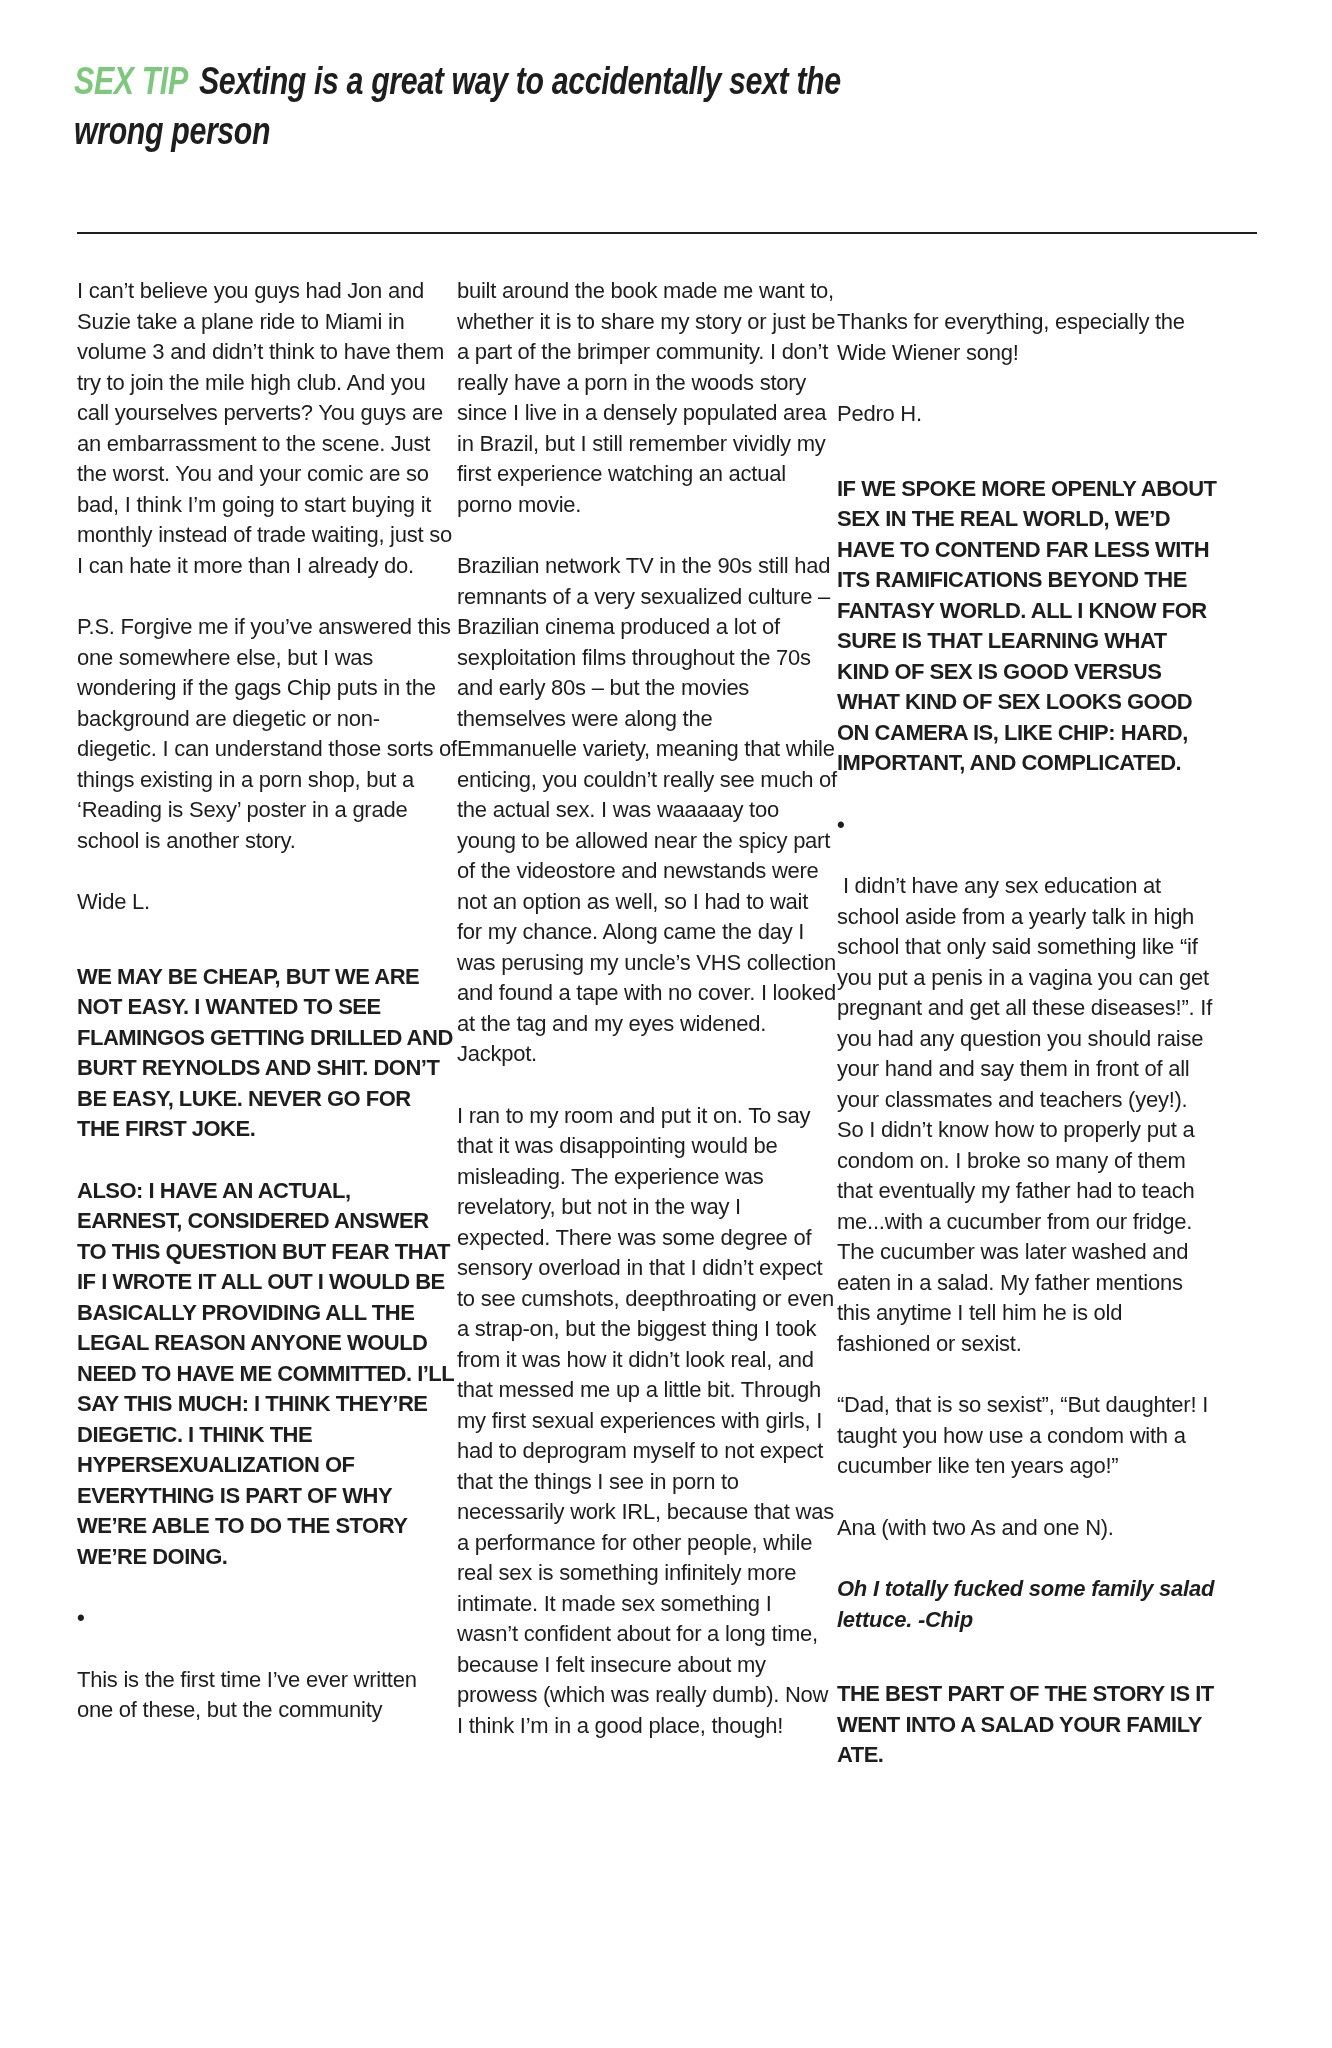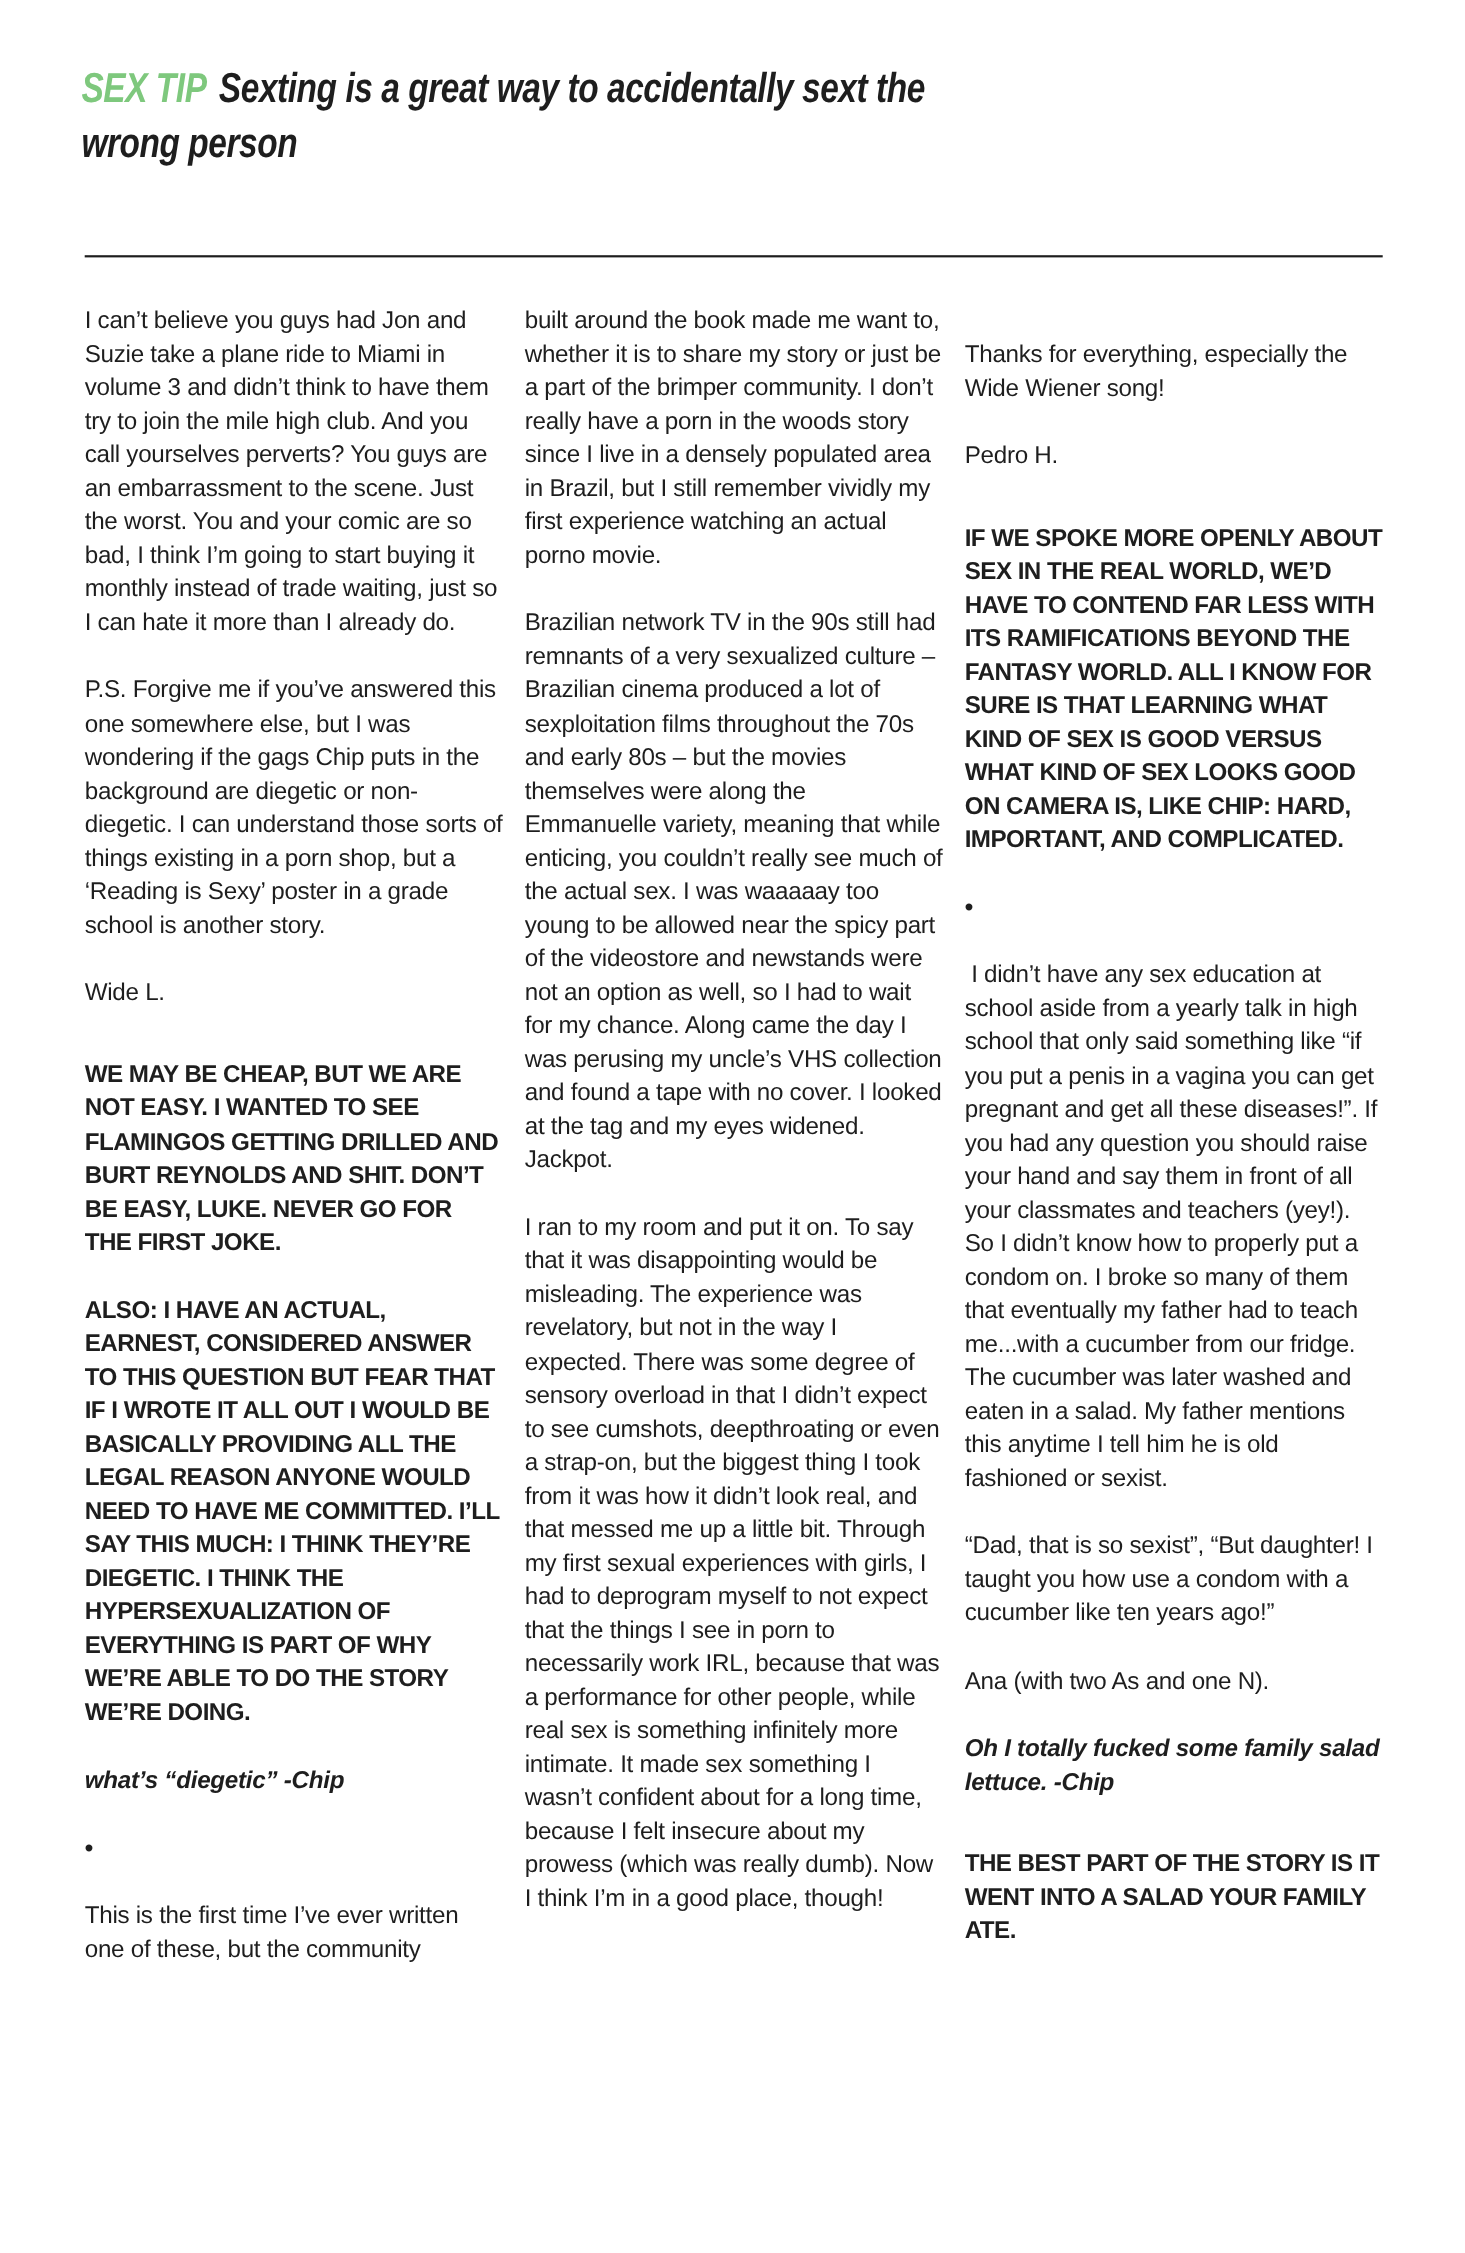"I can’t believe you guys" .columns { gap: 20px -> none }
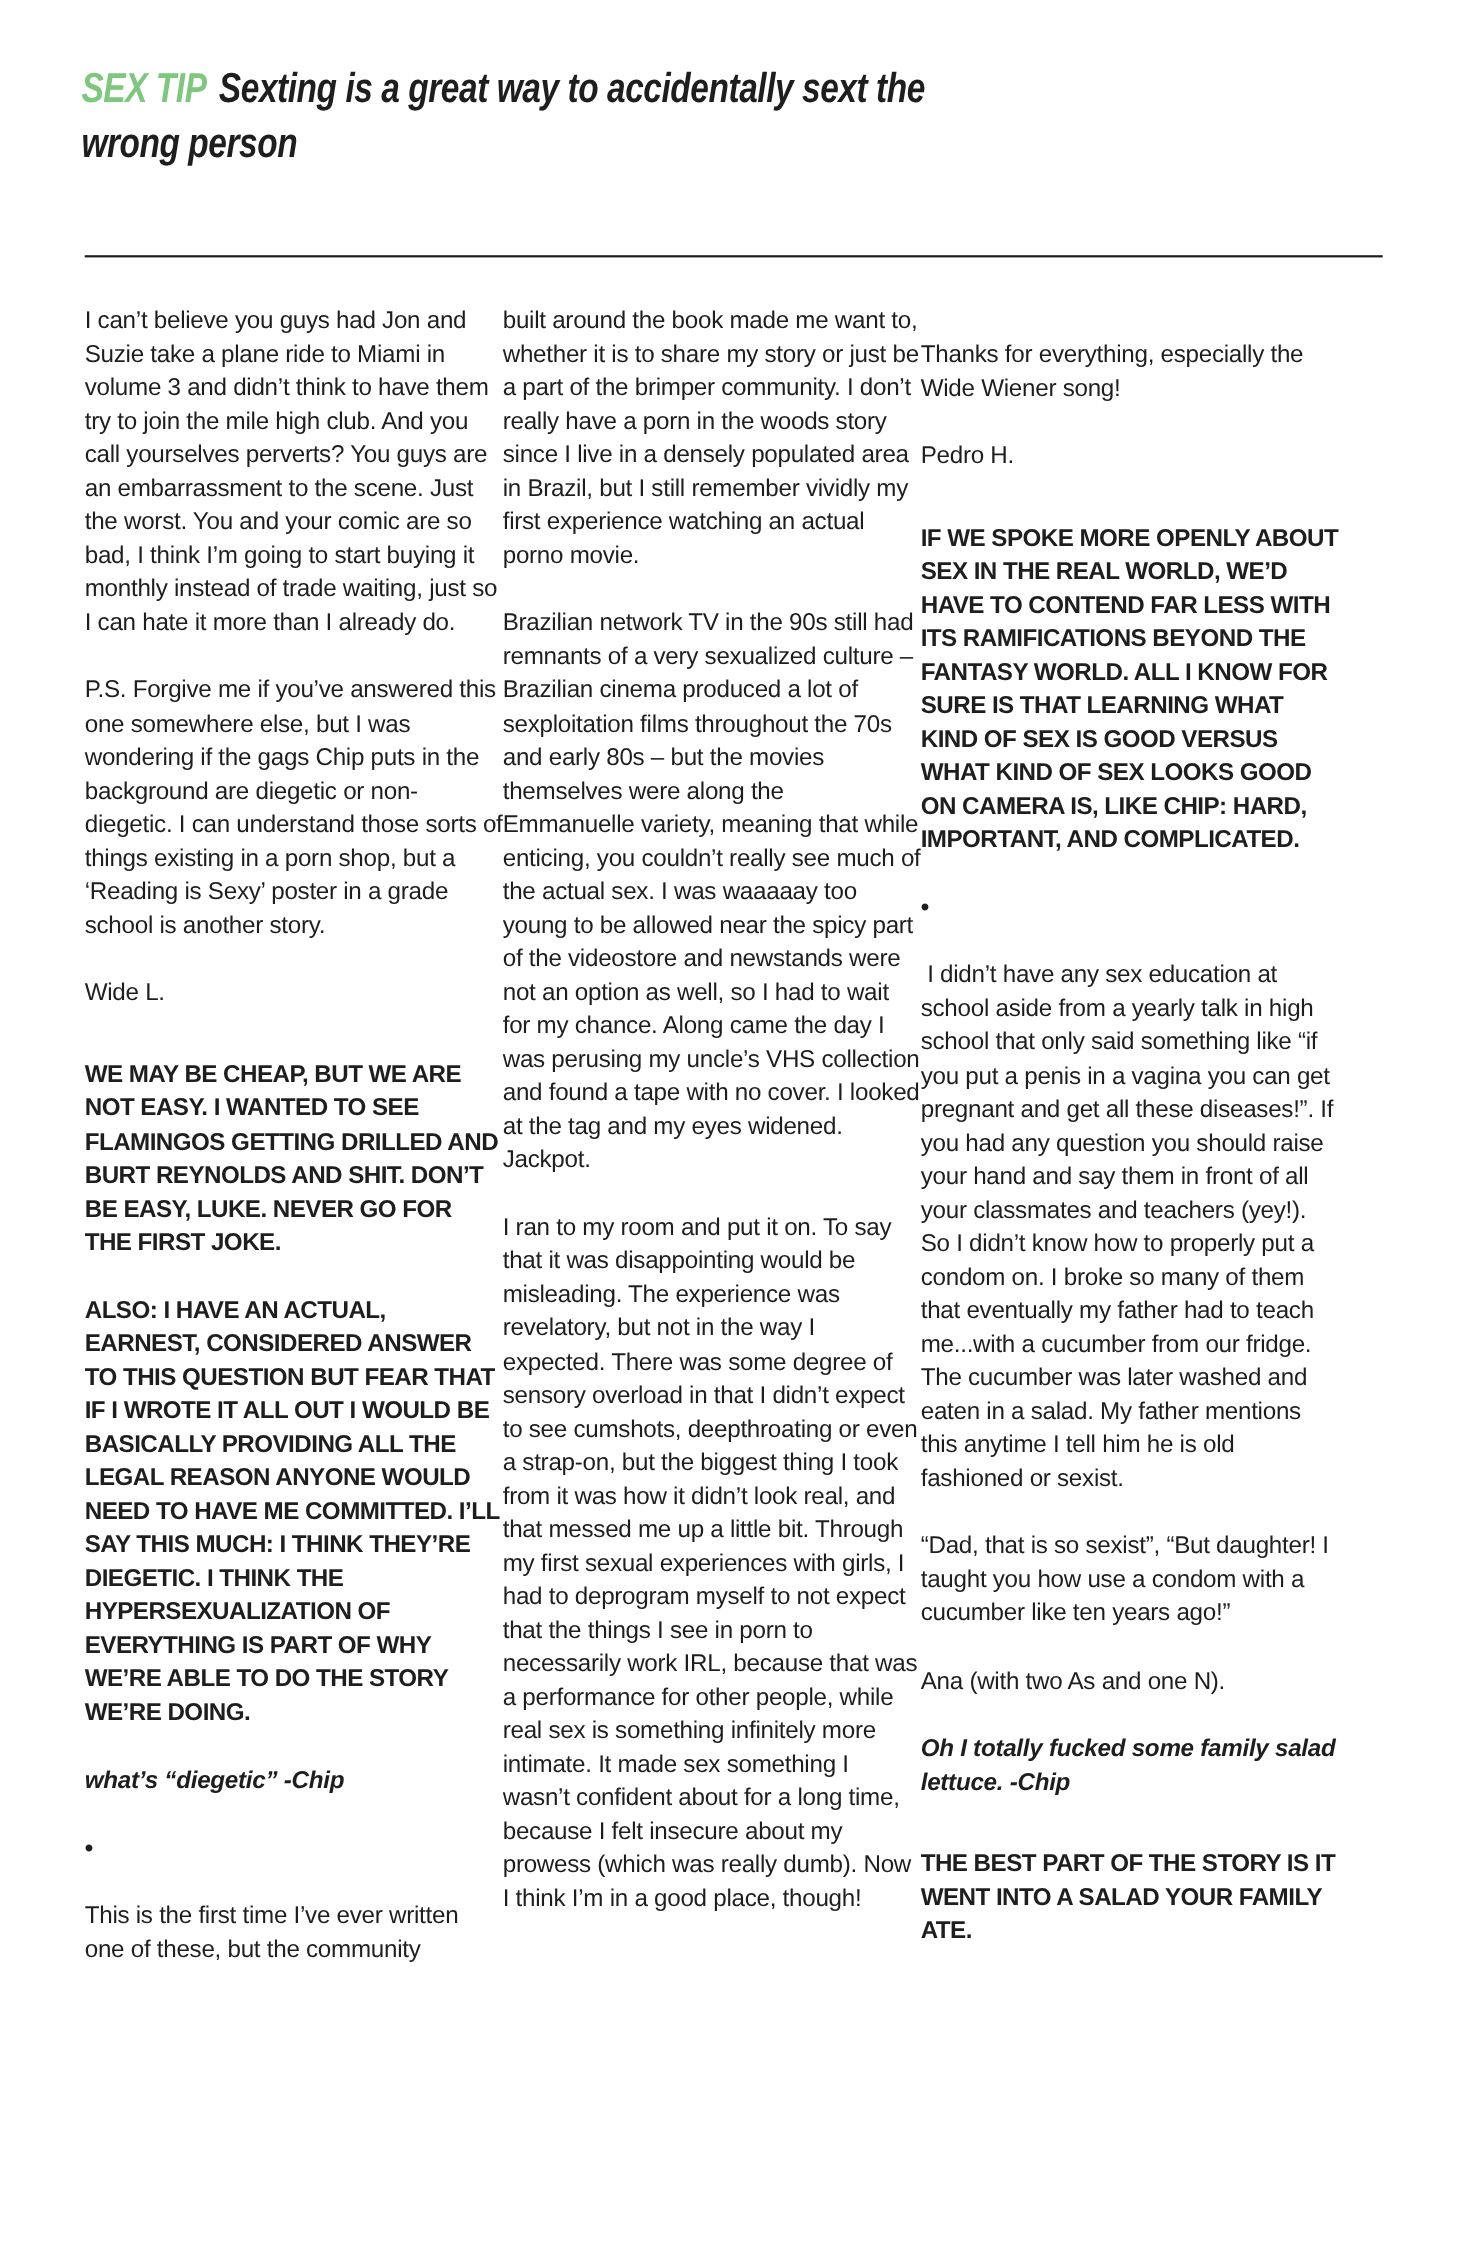"what’s “diegetic” -Chip" div.para { html: <div>what’s “diegetic” -Chip</div> -> none }
